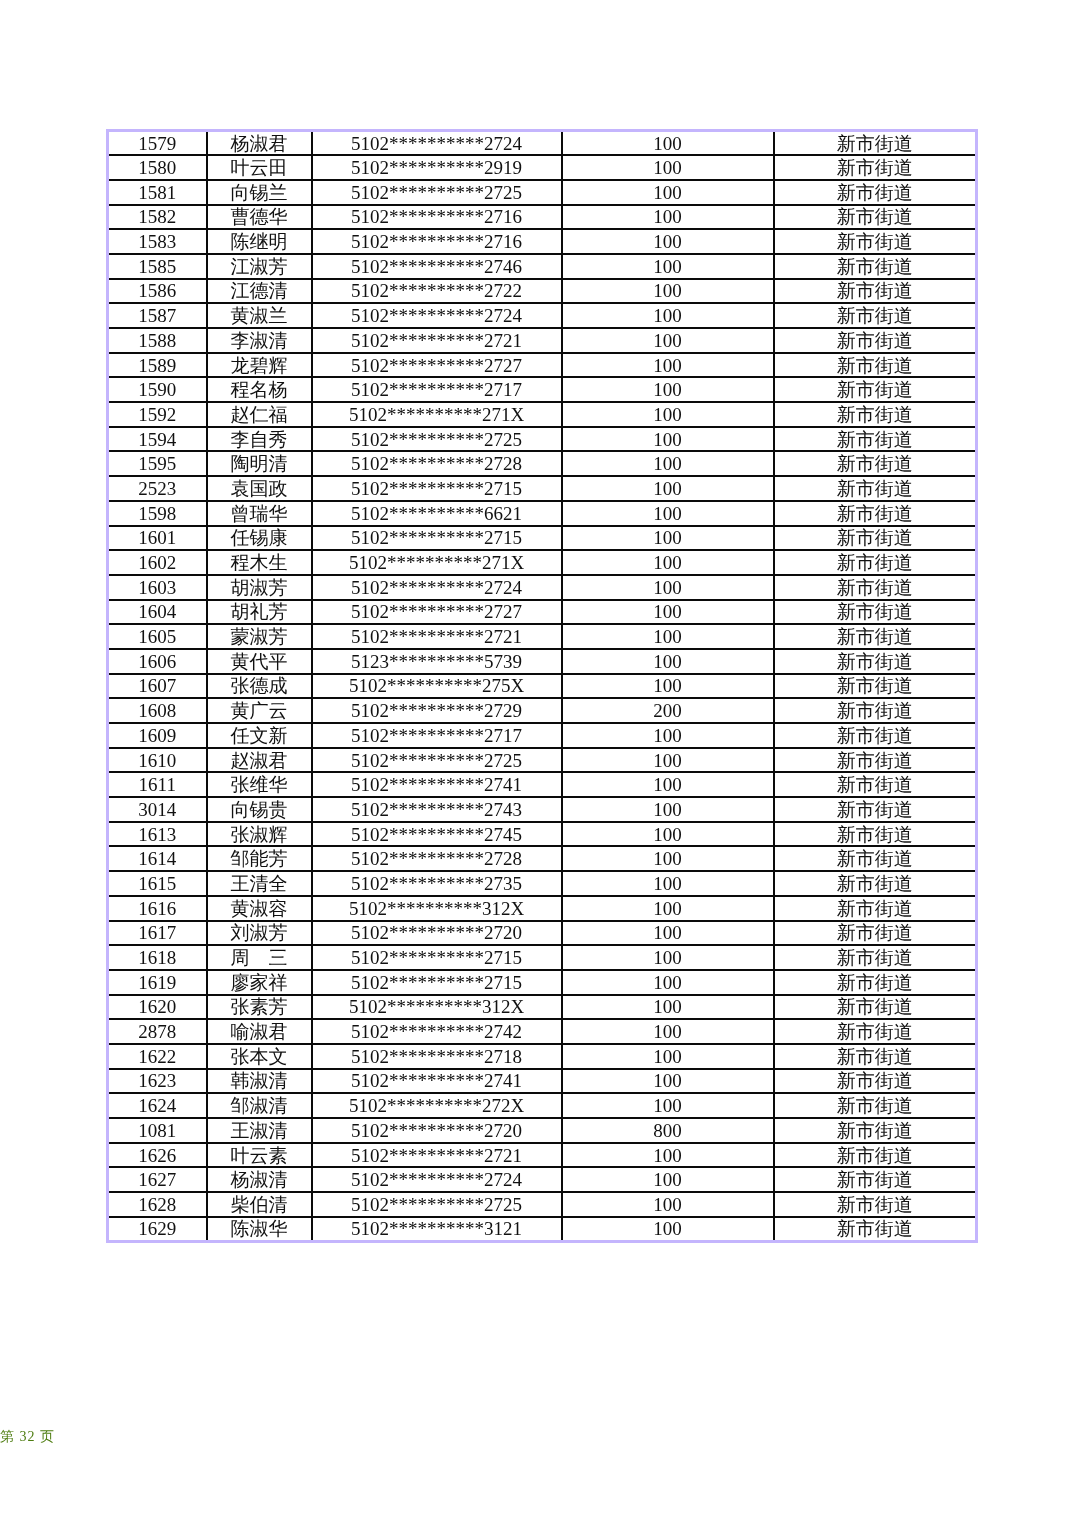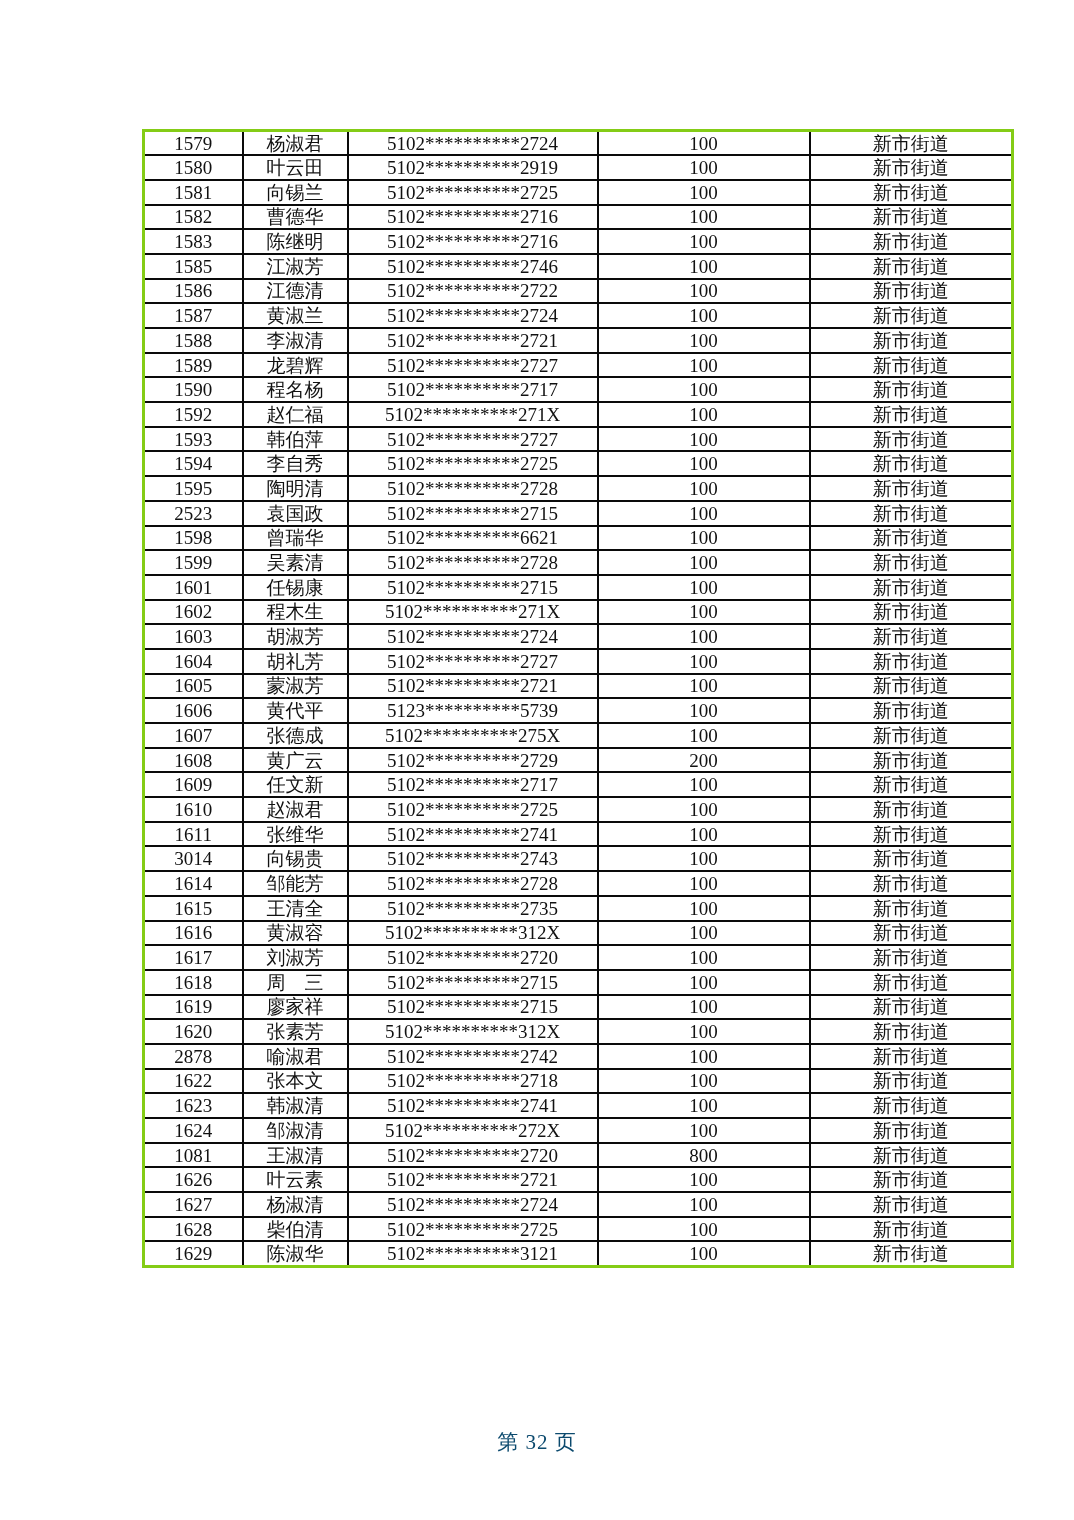"1579" table.roster { border: 3px solid #84cc16 -> 3px solid #c4b5fd; margin-left: 36px -> none }
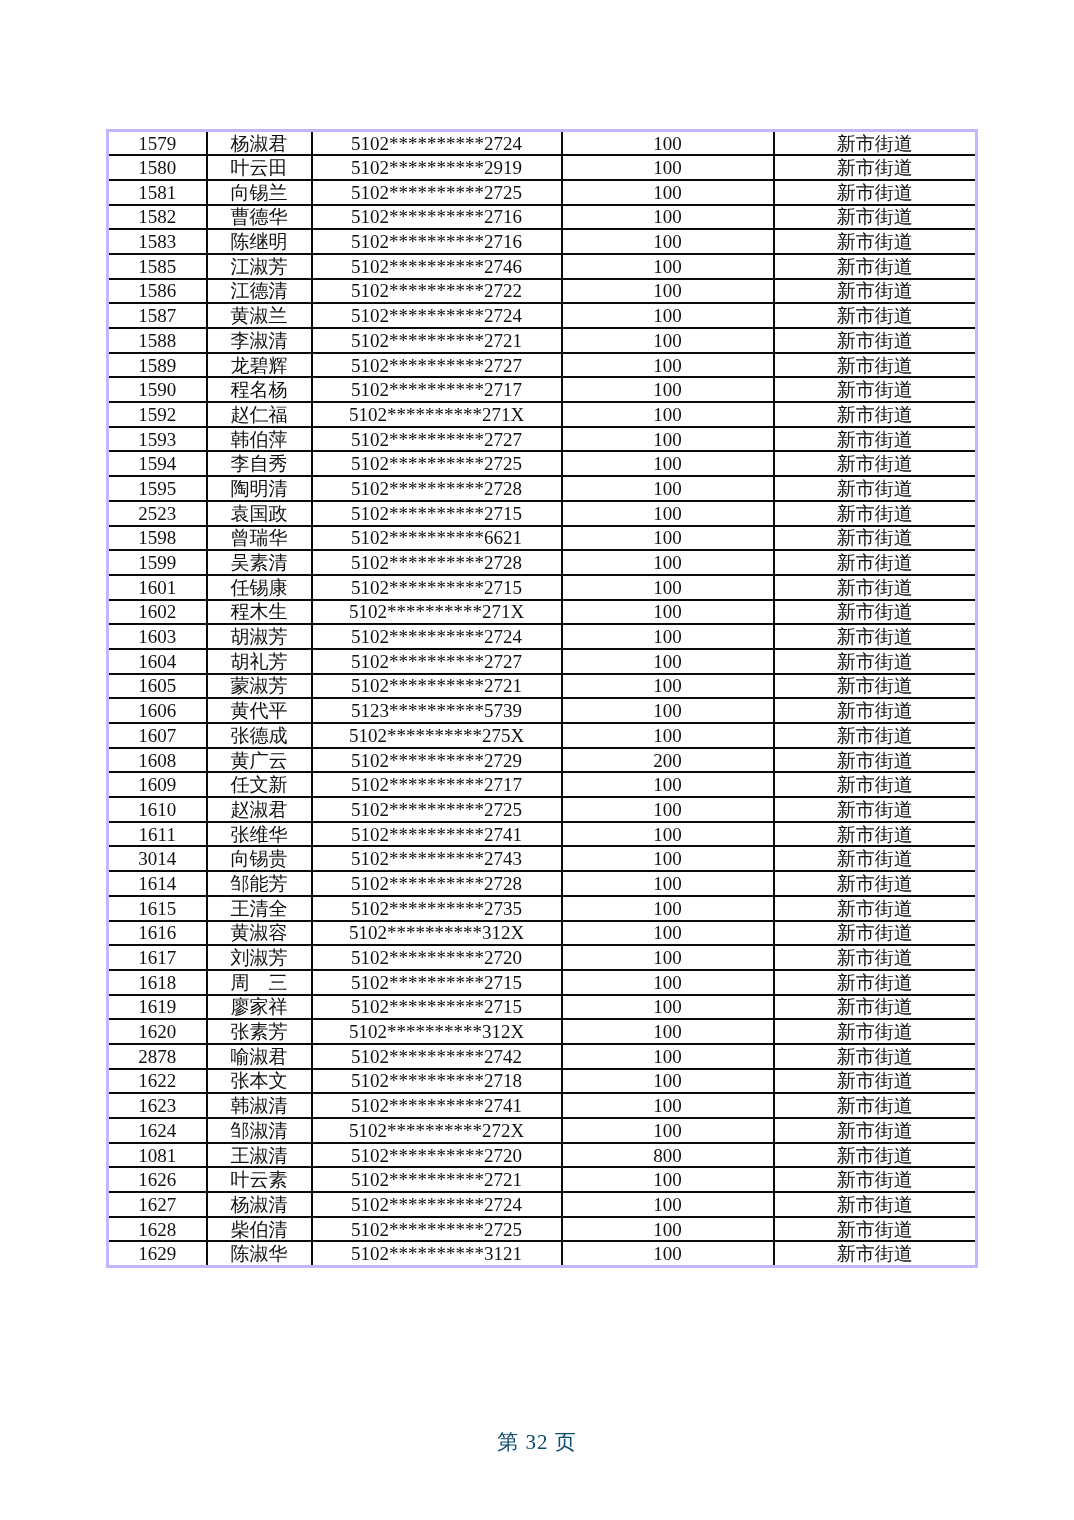"1593" tr { html: <tr> <td>1593</td> <td>韩伯萍</td> <td>5102**********2727</td> <td>100</td> <td>新市街道</td> </tr> -> none }
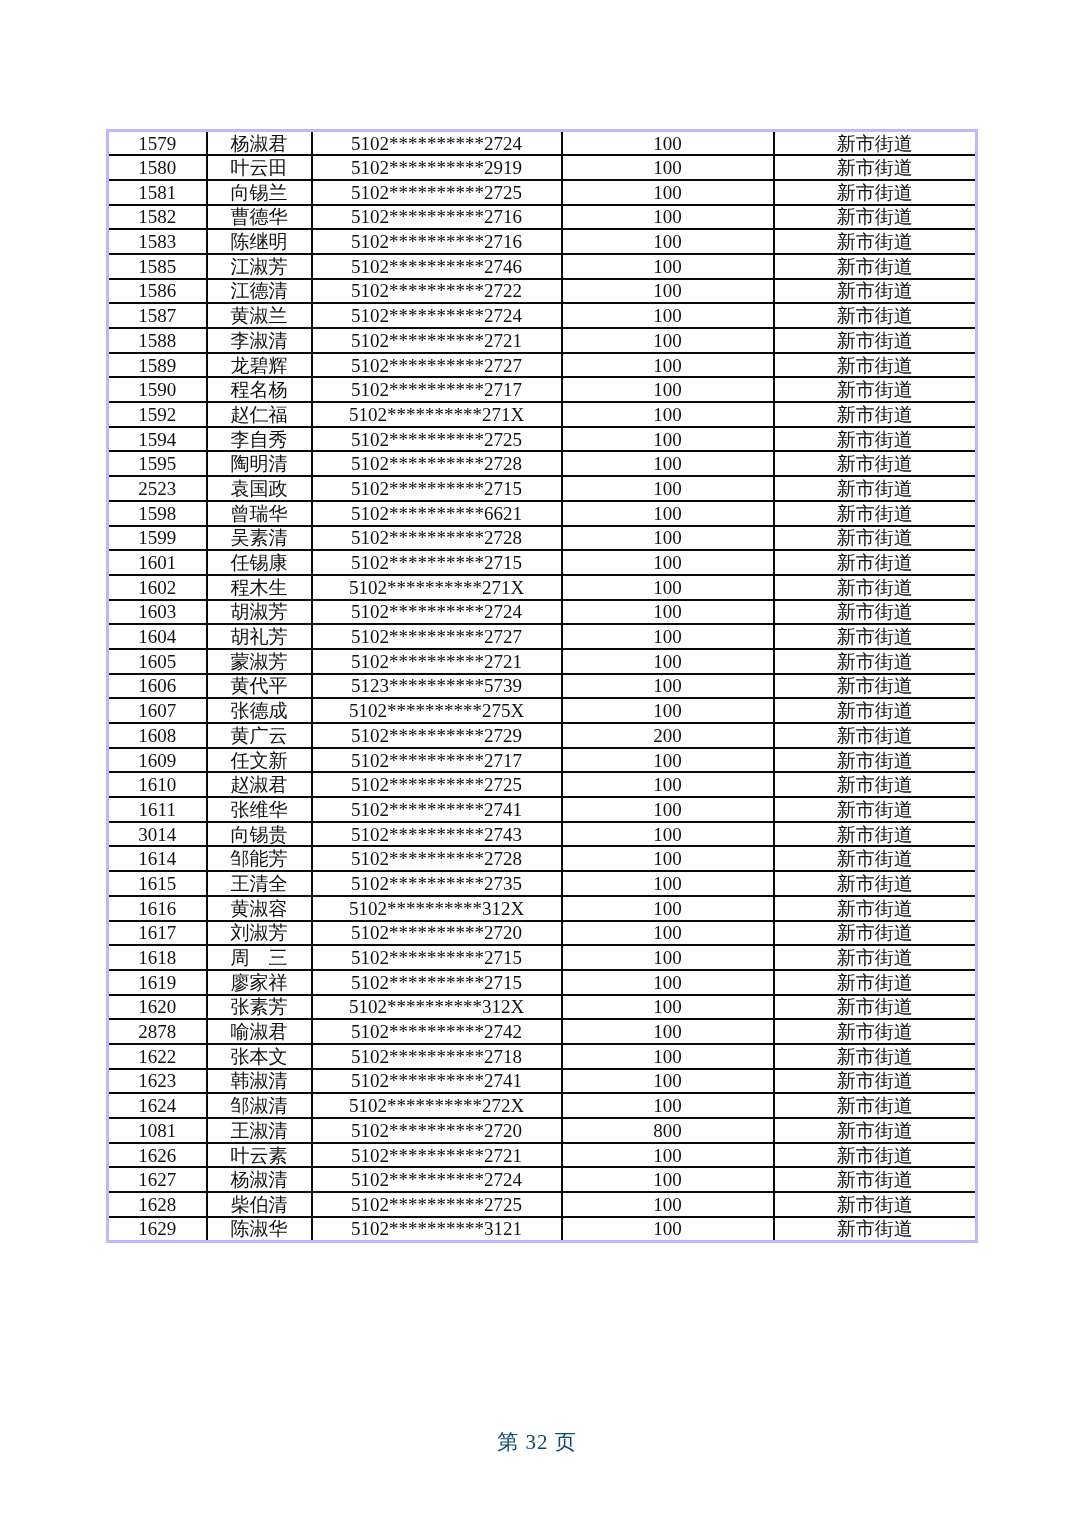"1599" tr { html: <tr> <td>1599</td> <td>吴素清</td> <td>5102**********2728</td> <td>100</td> <td>新市街道</td> </tr> -> none }
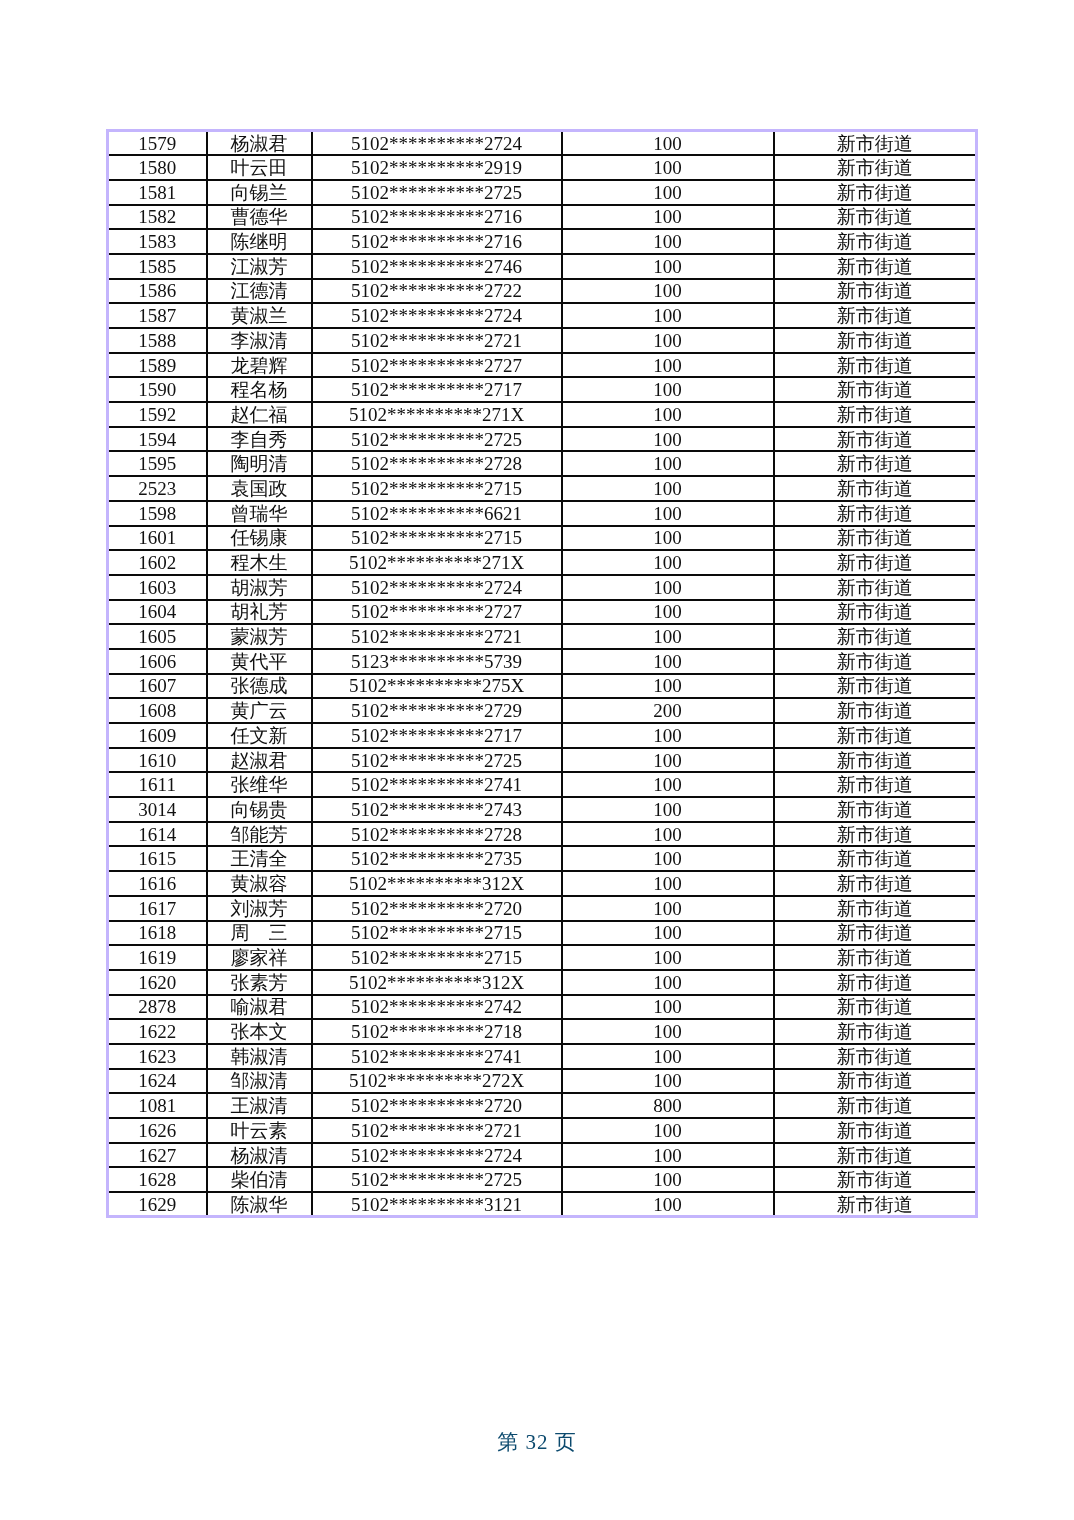"1613" tr { html: none -> <tr> <td>1613</td> <td>张淑辉</td> <td>5102**********2745</td> <td>100</td> <td>新市街道</td> </tr> }
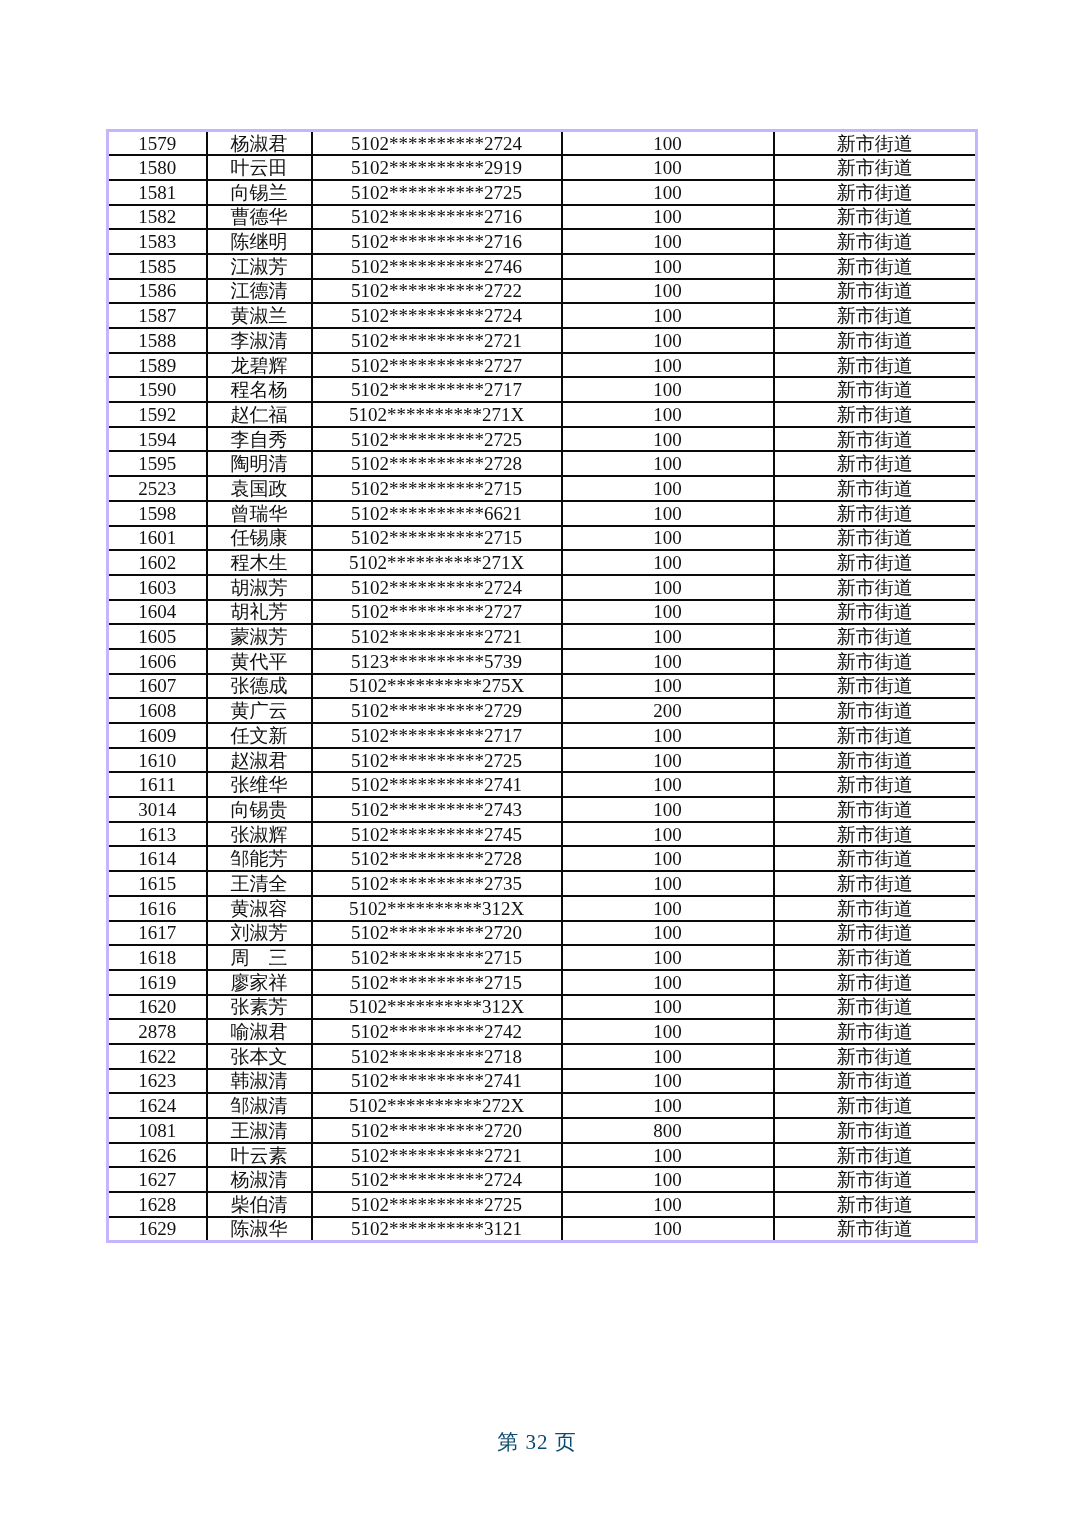"第 32 页" .footer { color: #0c4a6e -> #4d7c0f; font-size: 21px -> 14px; text-align: center -> none }
